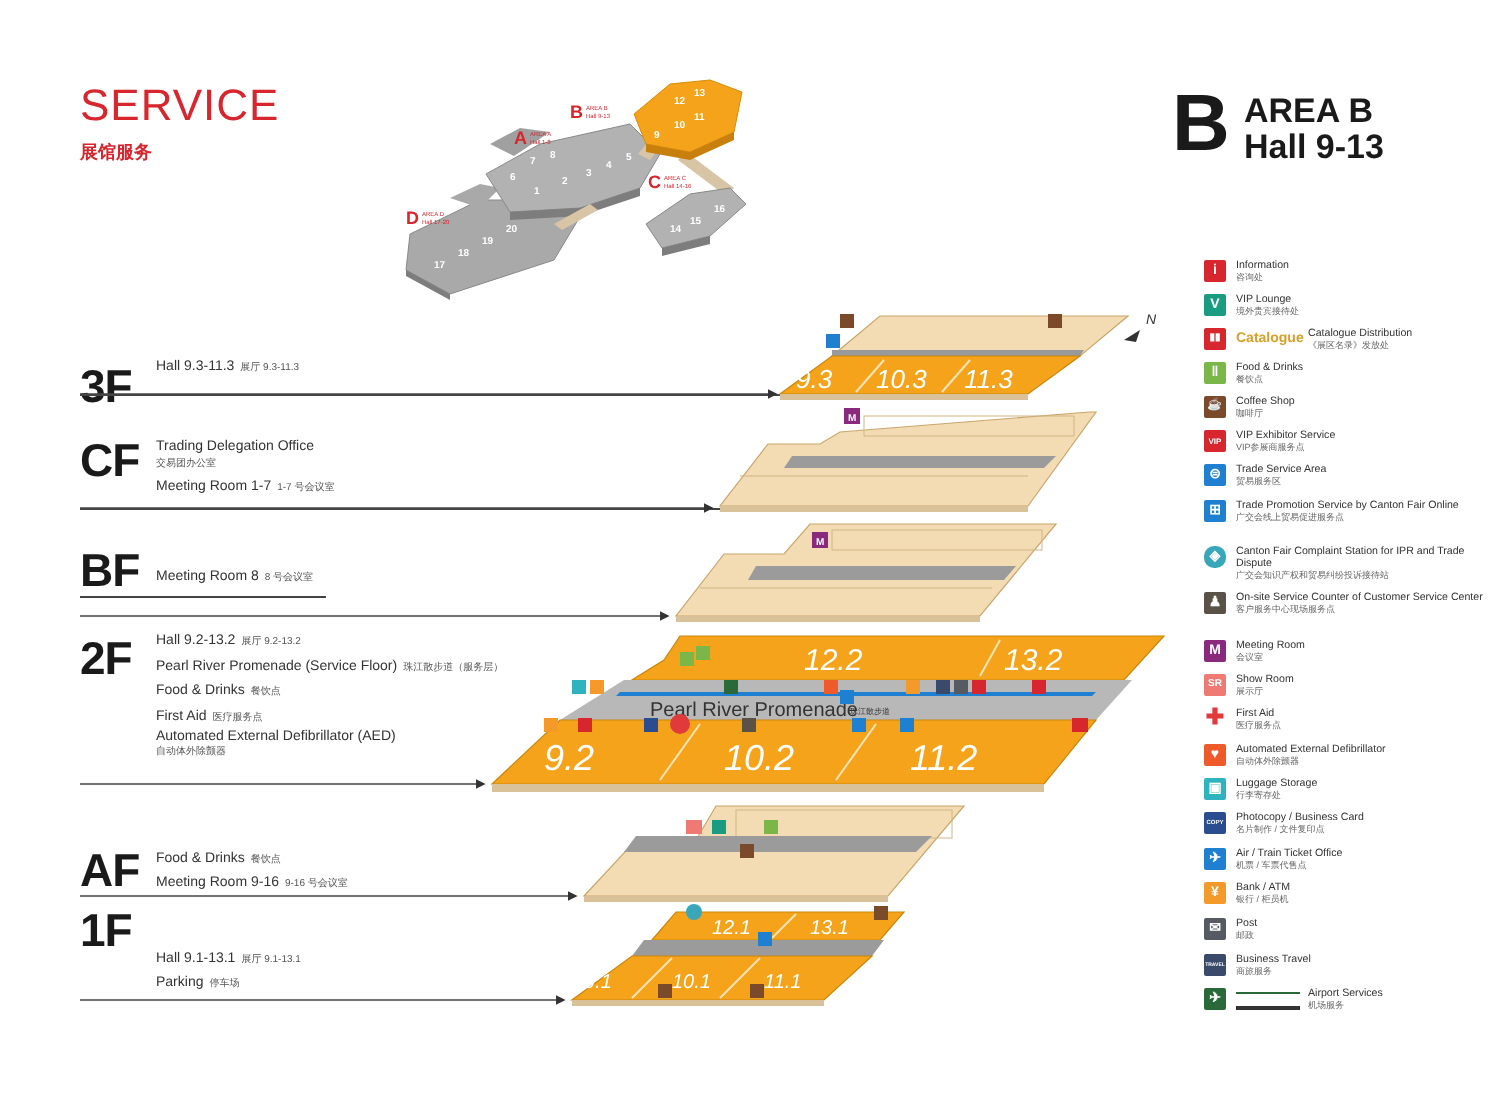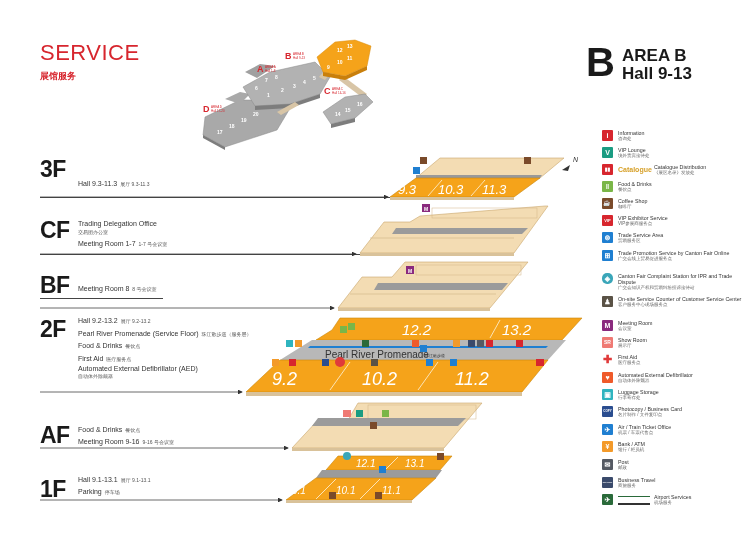"3F" div.abs { top: 156px -> 180px }
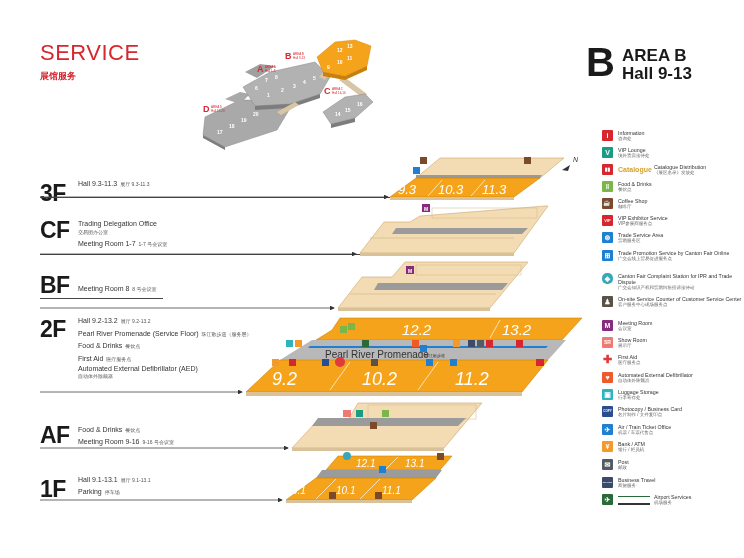"1F" div.abs { top: 476px -> 452px }
